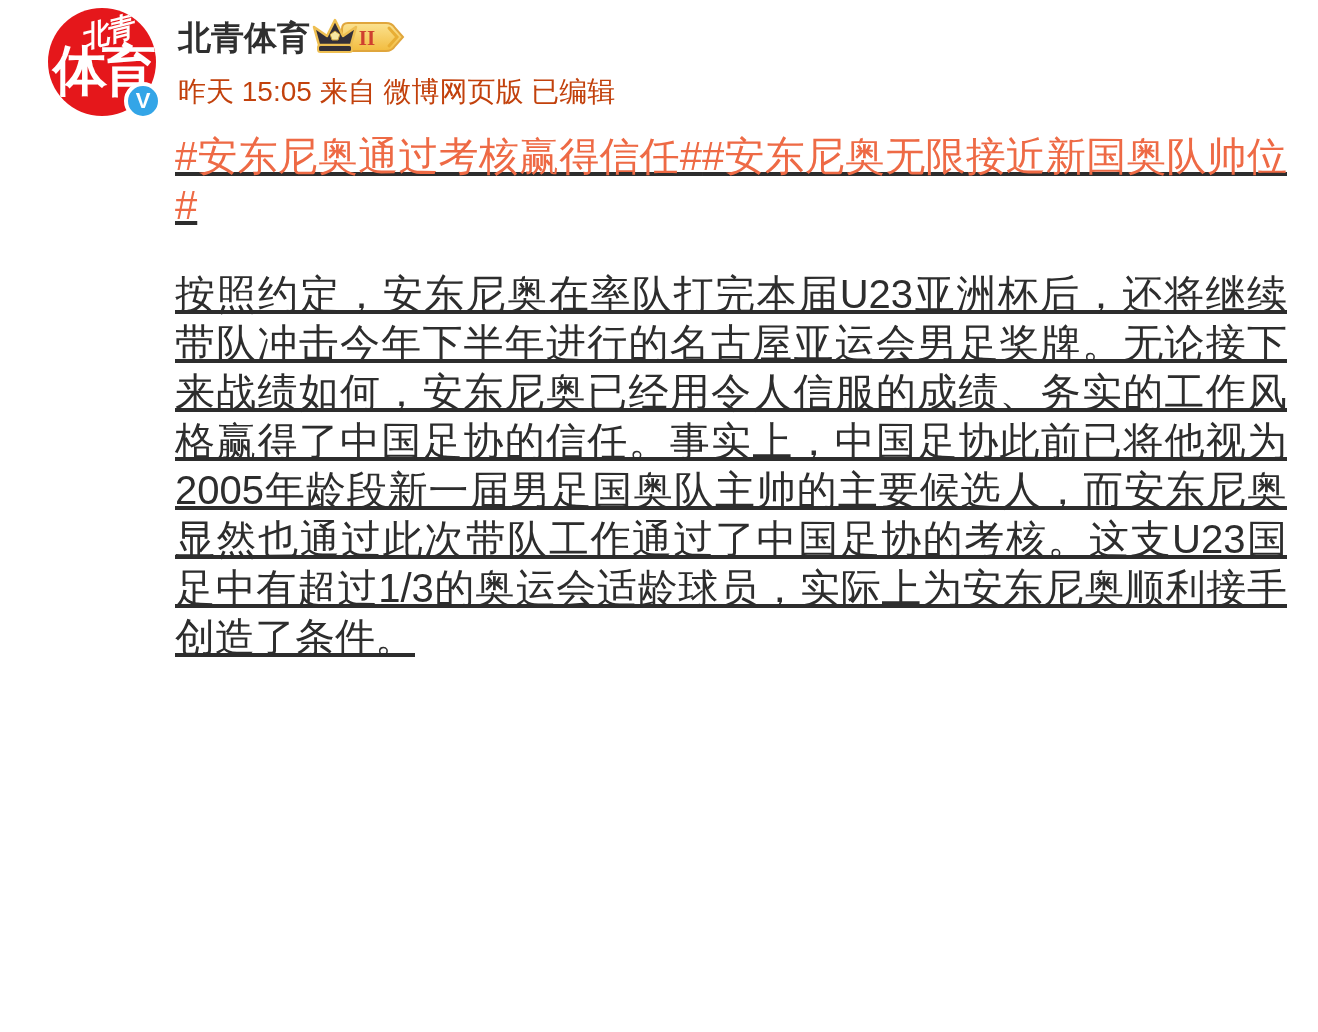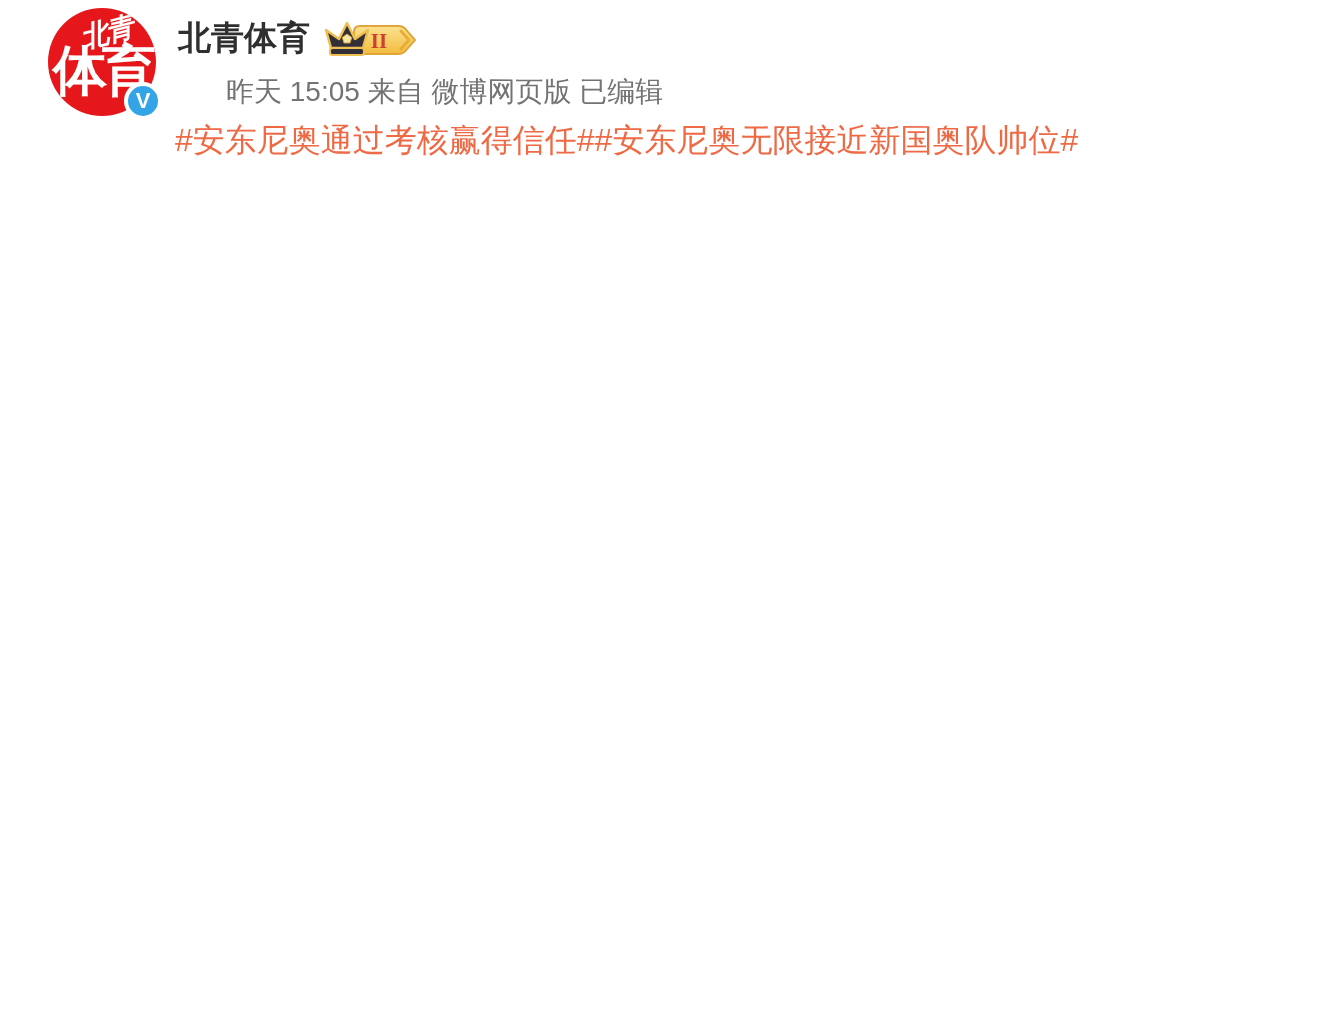"北青体育" .author-row { align-items: flex-end -> flex-start; gap: 12px -> none }
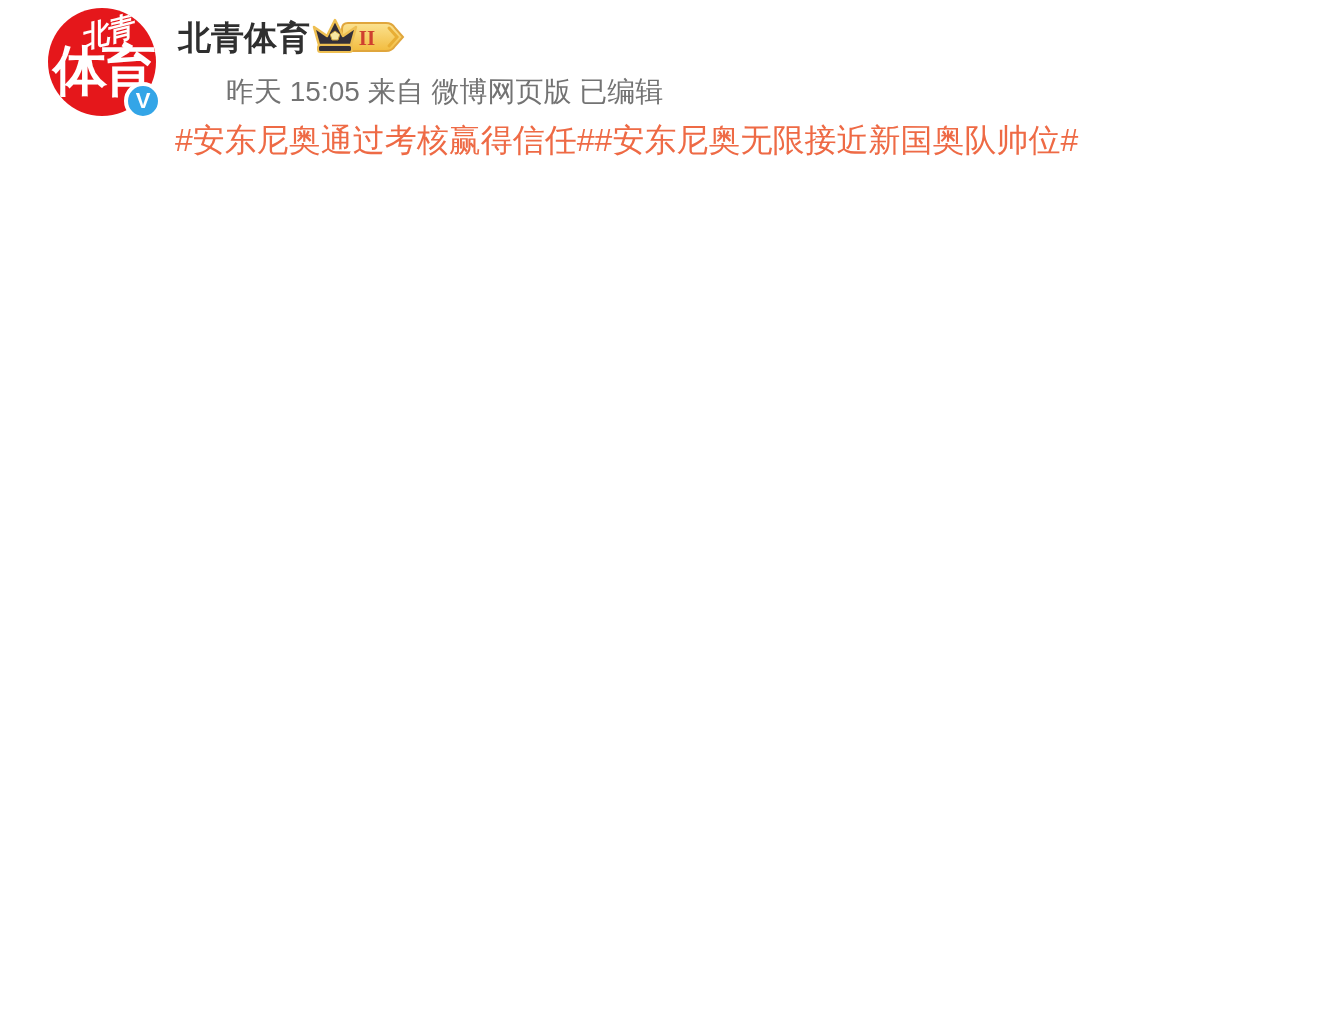"昨天 15:05 来自 微博网页版 已编辑" .meta { color: #737373 -> #c2410c; margin-left: 48px -> none }
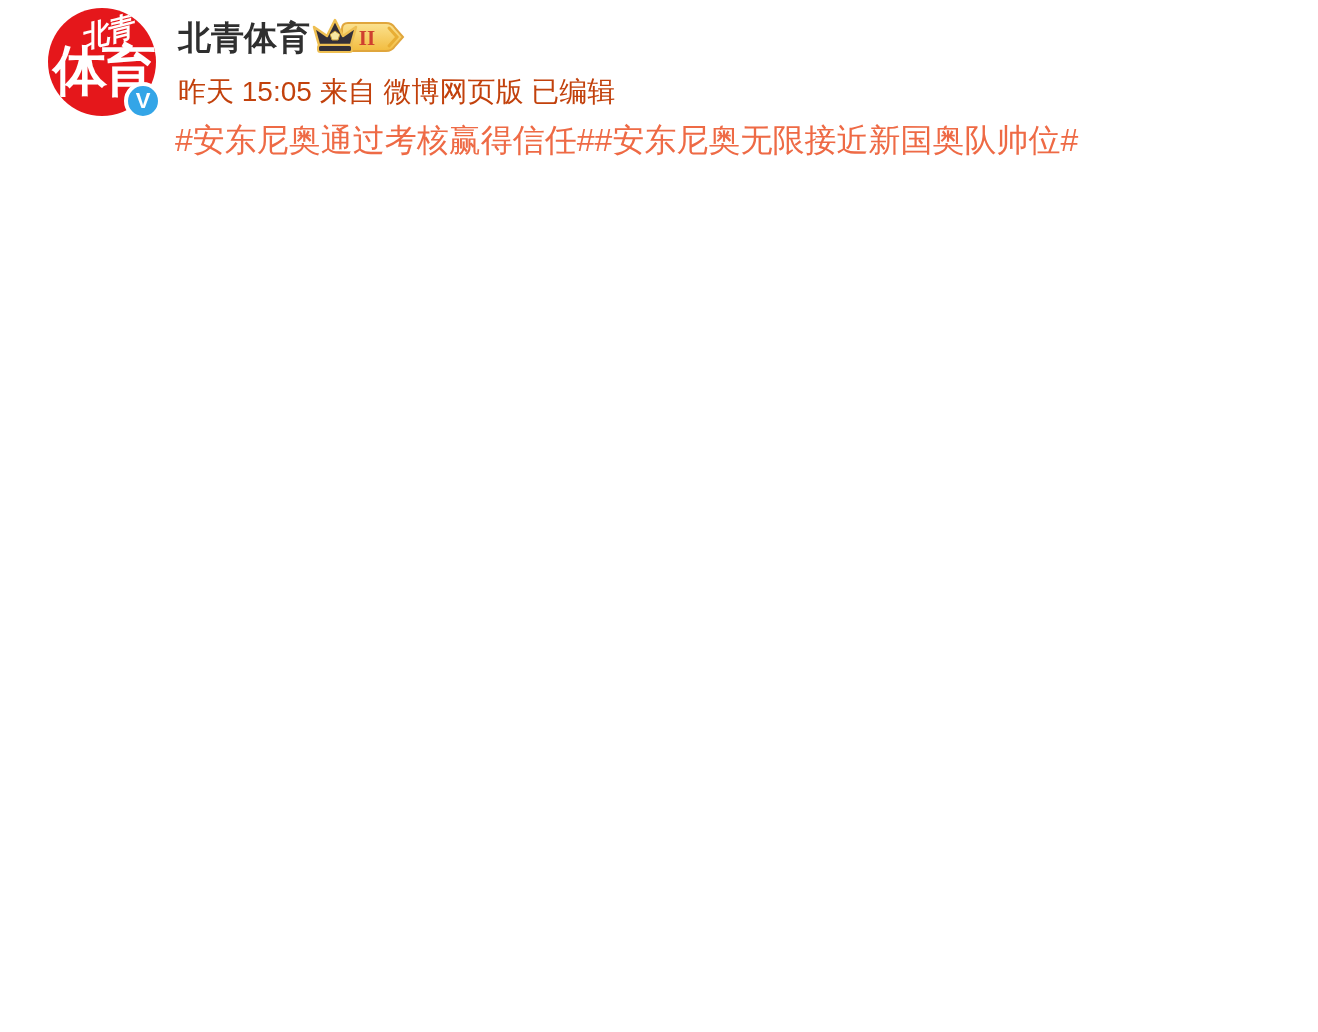"#安东尼奥通过考核赢得信任##安东尼奥无限接近新国奥队帅位#" .content { font-size: 32px -> 40px; text-decoration: none -> underline; top: 116px -> 132px }
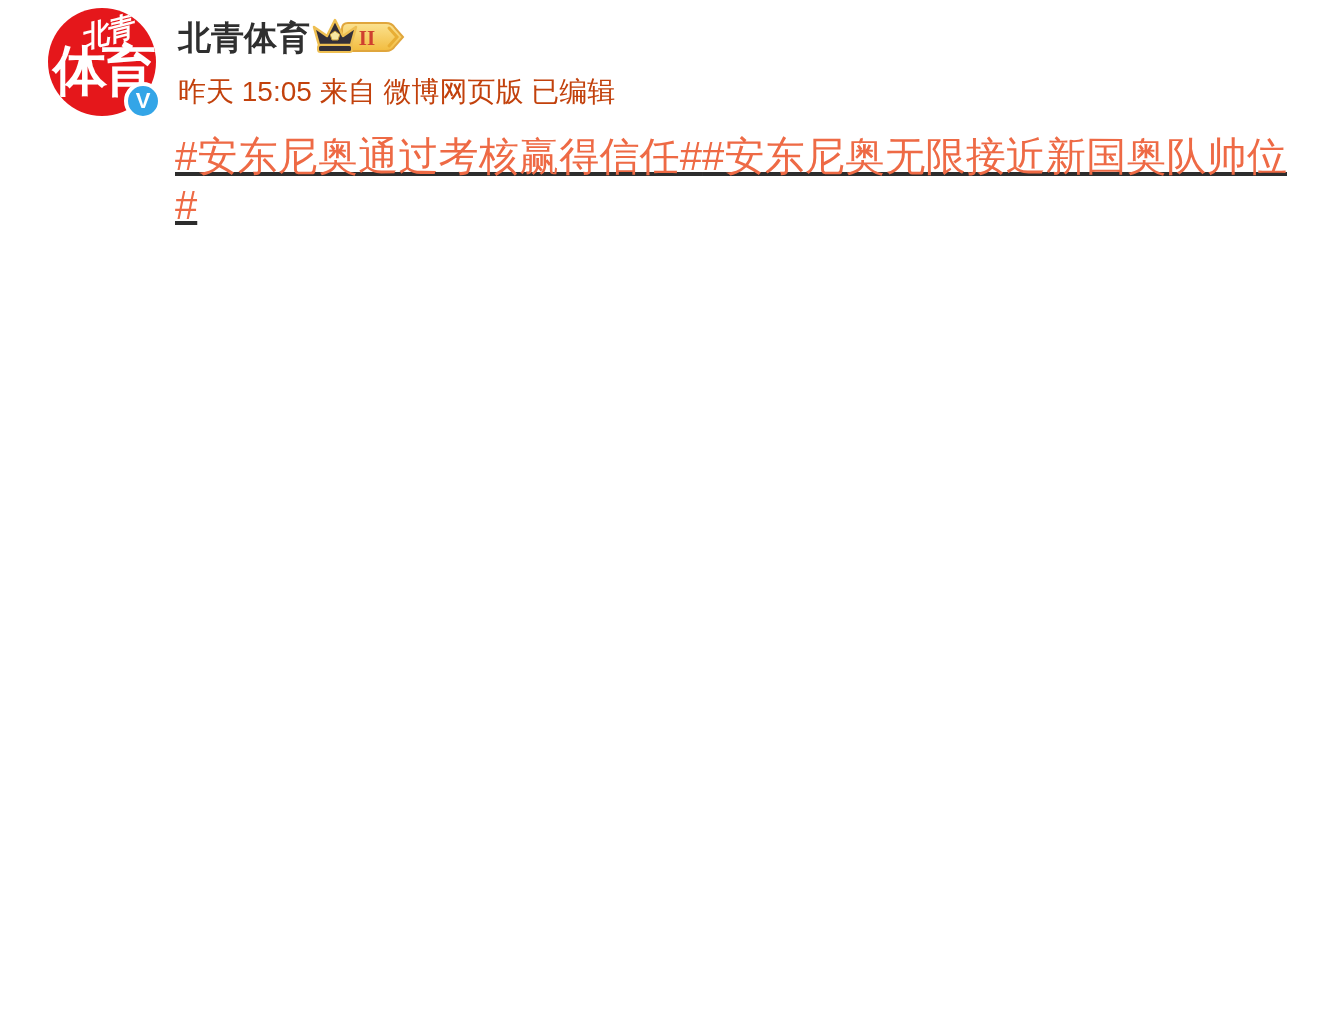"按照约定，安东尼奥在率队打完本届U23亚洲杯后，还将继续带队冲击今年下半年进行的" p.para { html: none -> <p>按照约定，安东尼奥在率队打完本届U23亚洲杯后，还将继续带队冲击今年下半年进行的名古屋亚运会男足奖牌。无论接下来战绩如何，安东尼奥已经用令人信服的成绩、务实的工作风格赢得了中国足协的信任。事实上，中国足协此前已将他视为2005年龄段新一届男足国奥队主帅的主要候选人，而安东尼奥显然也通过此次带队工作通过了中国足协的考核。这支U23国足中有超过1/3的奥运会适龄球员，实际上为安东尼奥顺利接手创造了条件。</p> }
